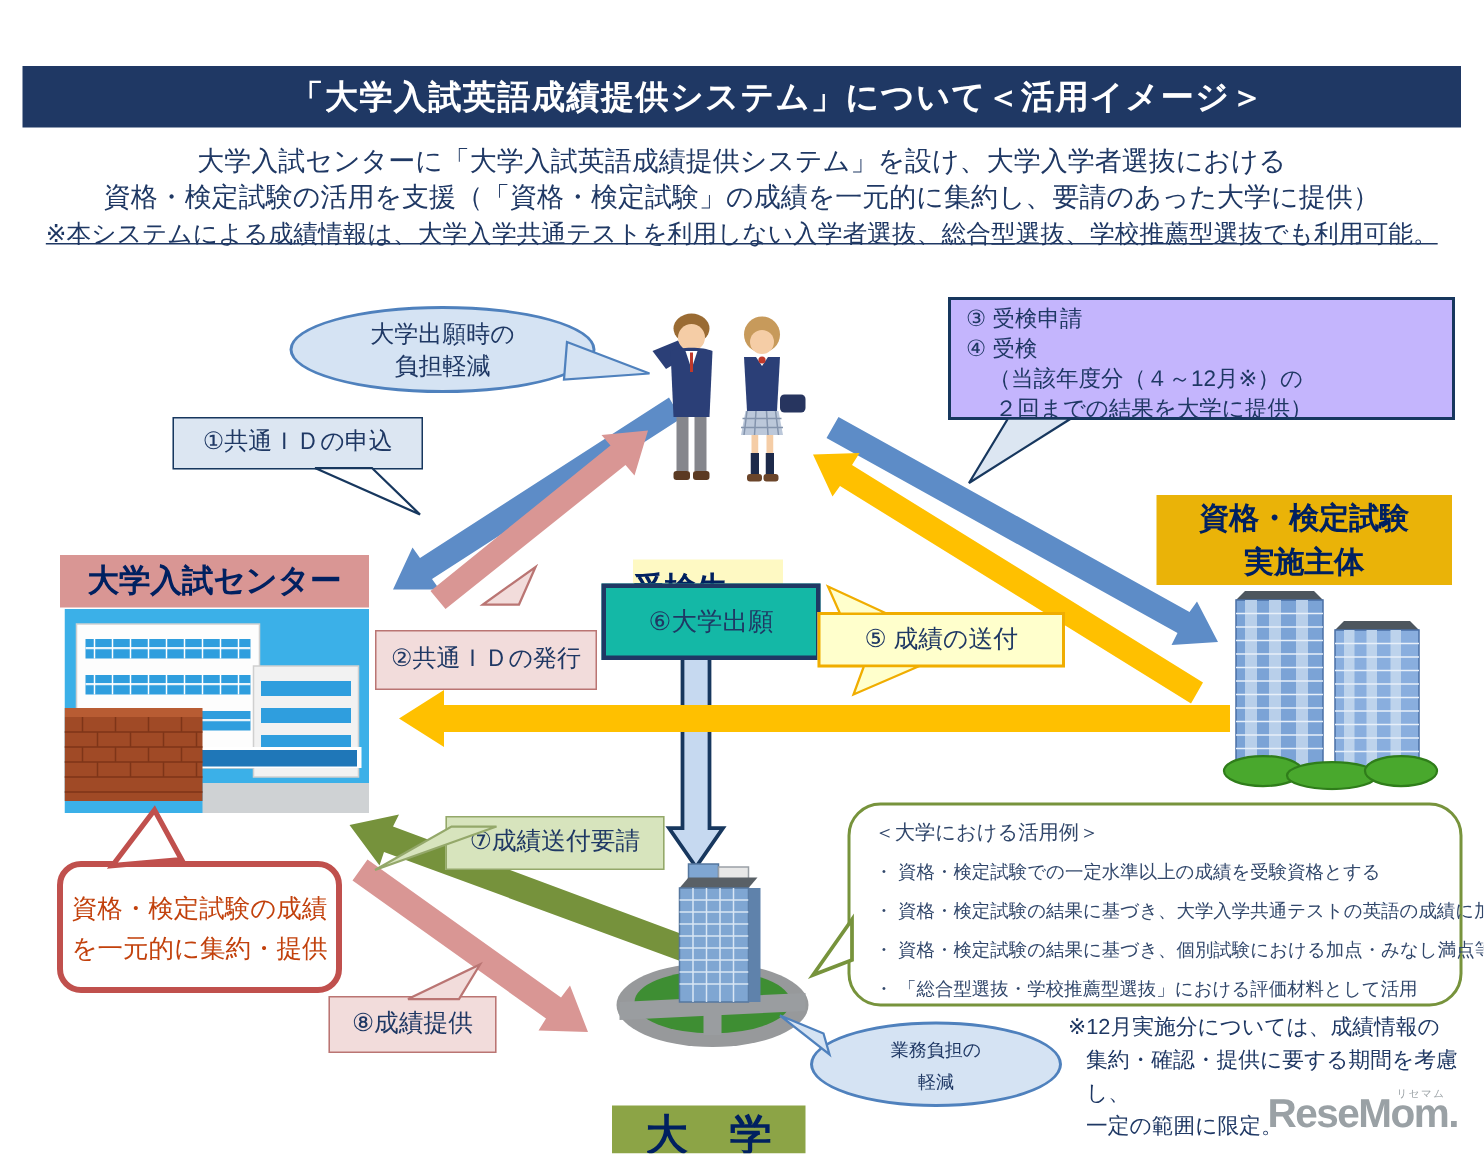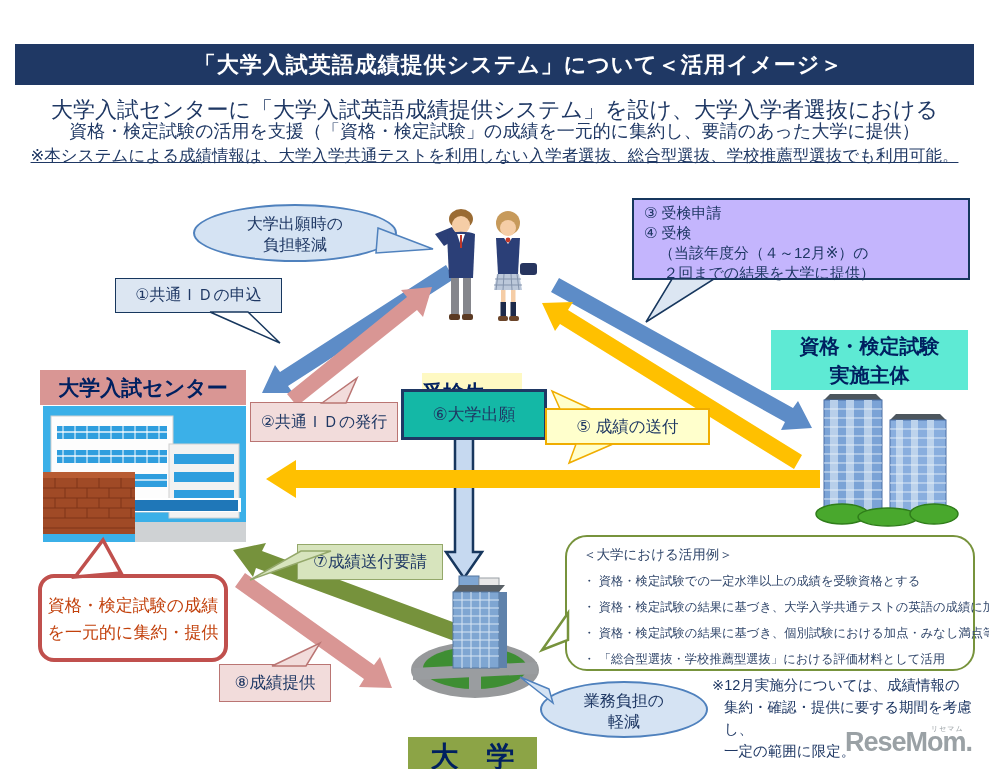"大学入試センターに「大学入試英語成績提供システム」を設け、大学入学者選抜における" .intro1 { font-size: 22px -> 18px }
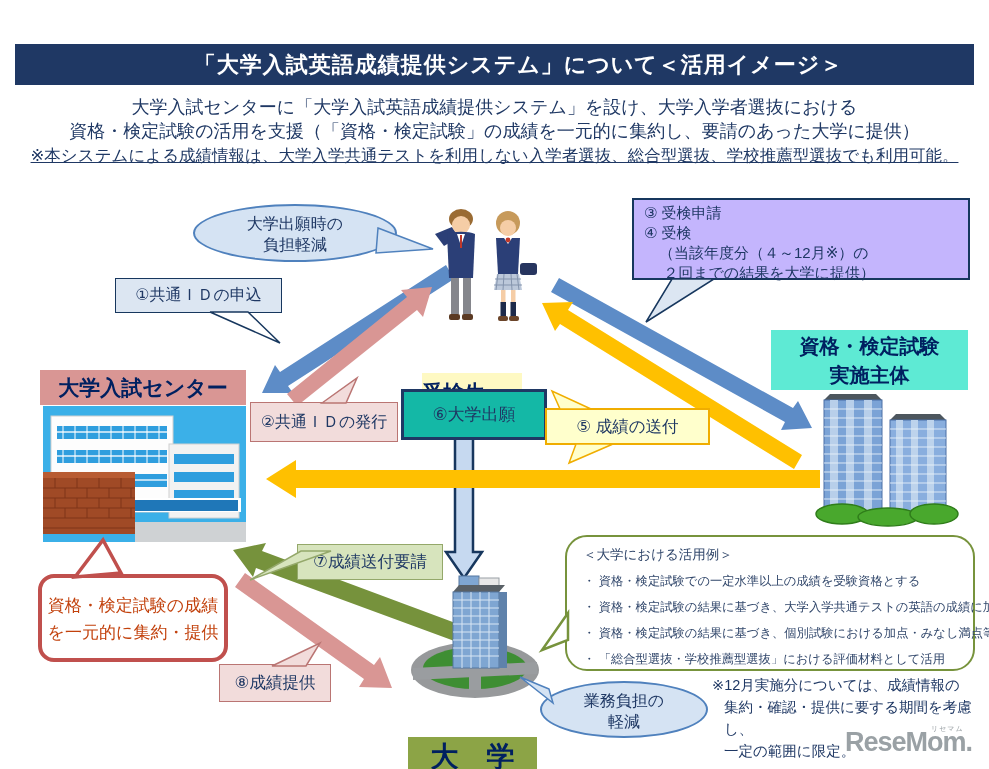"資格・検定試験" .provider { background: #5eead4 -> #eab308 }
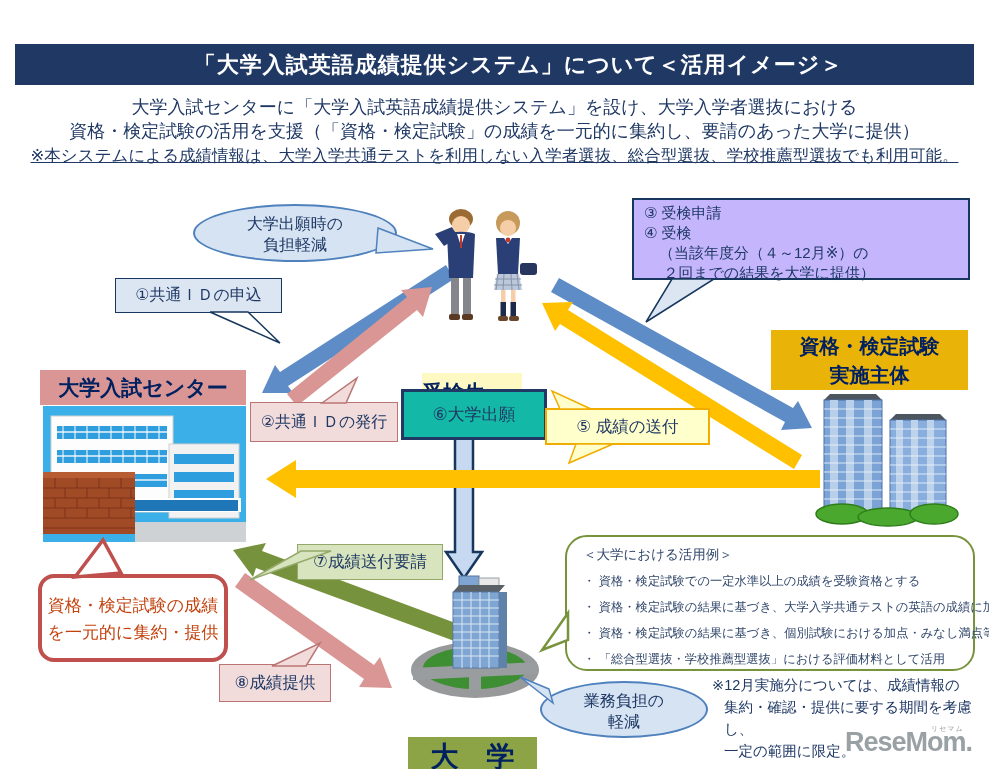"②共通ＩＤの発行" .s2 { top: 402px -> 420px }
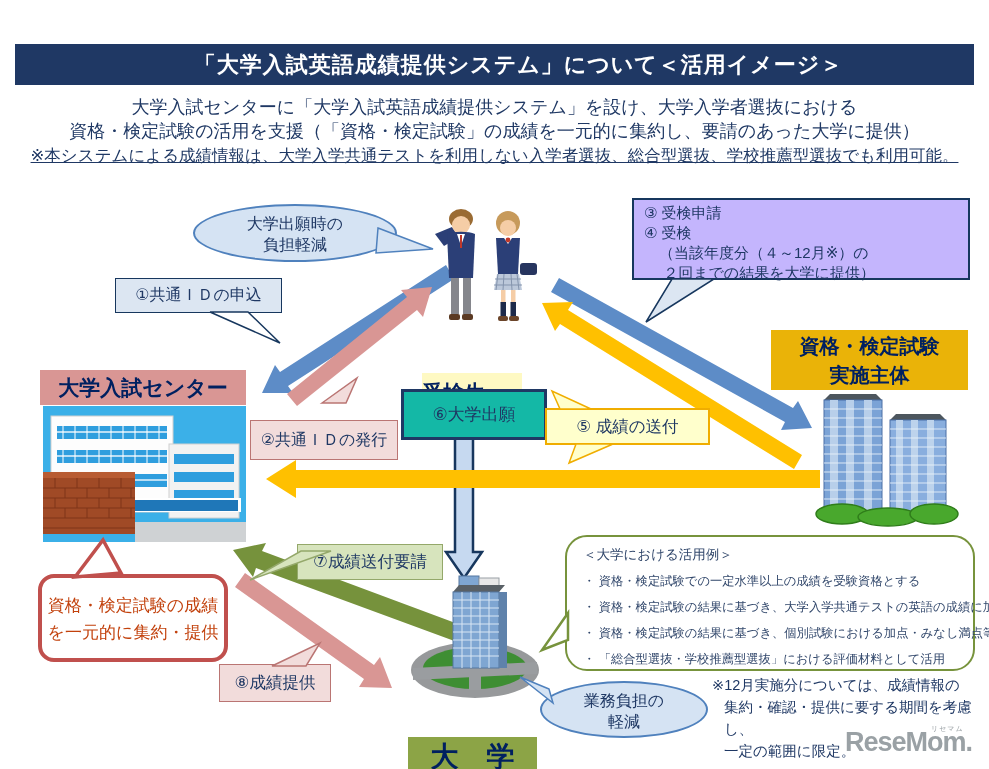"業務負担の" .bub-bot { font-size: 16px -> 12px }
